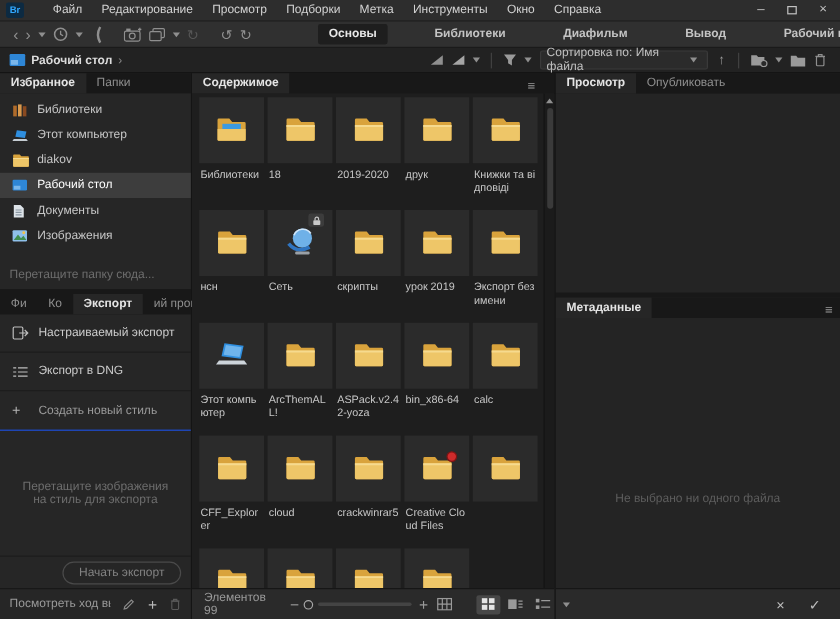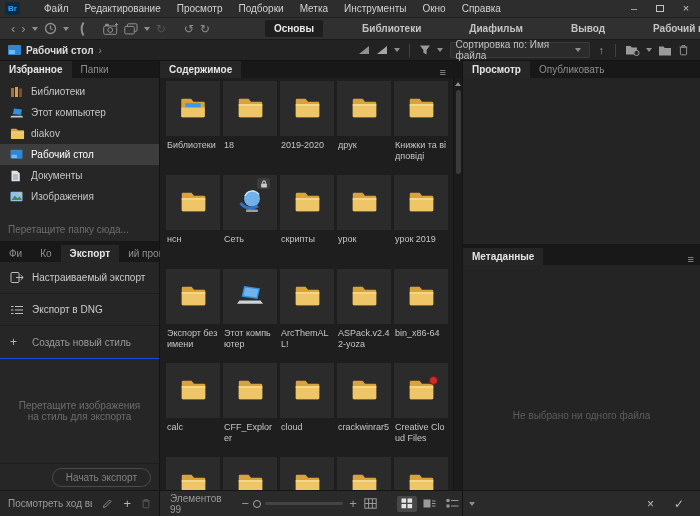"урок" div.cell { html: <div> <div> <span><svg> <path></path> <path></path> <path></path> </svg></span> </div> <div>урок</div> </div> -> none }
